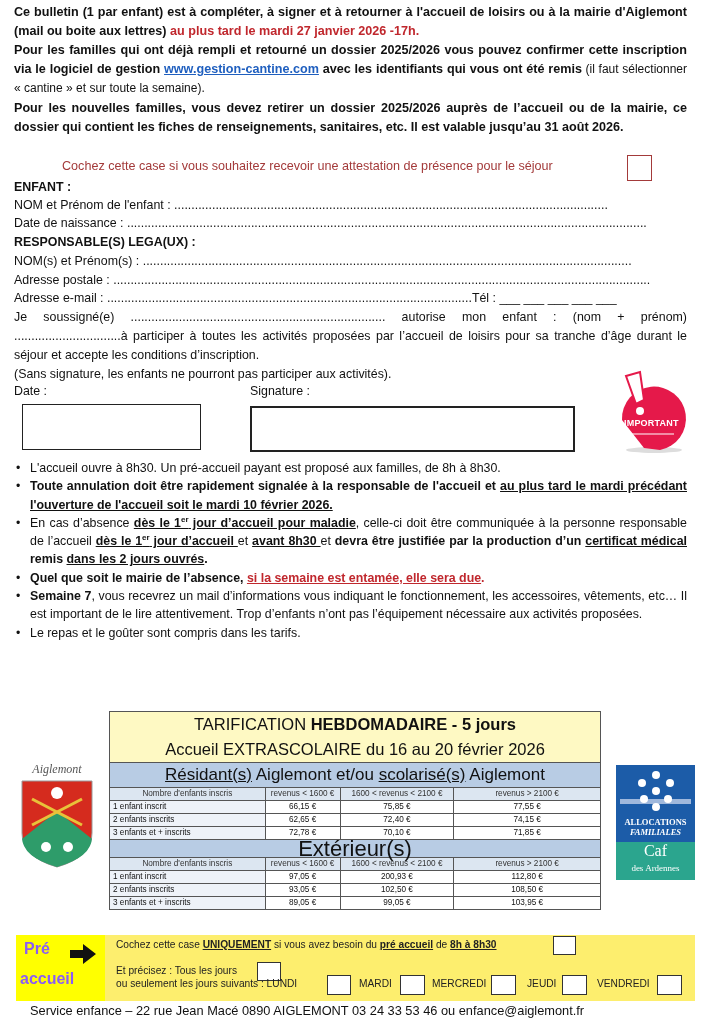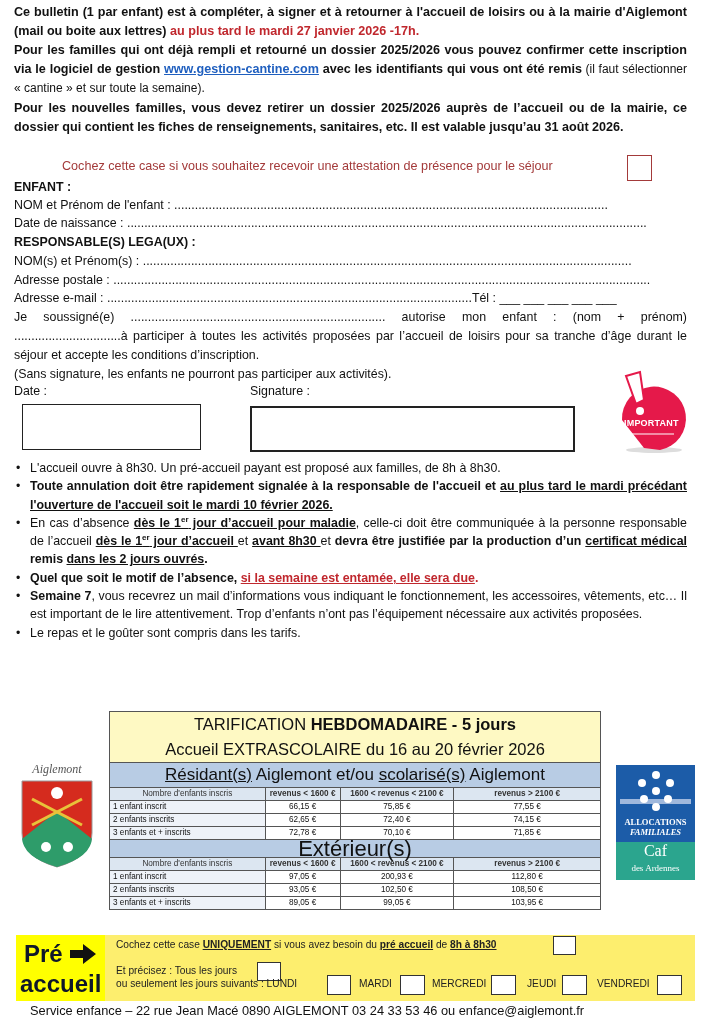"Quel que soit le motif" span.b { text: motif -> mairie }
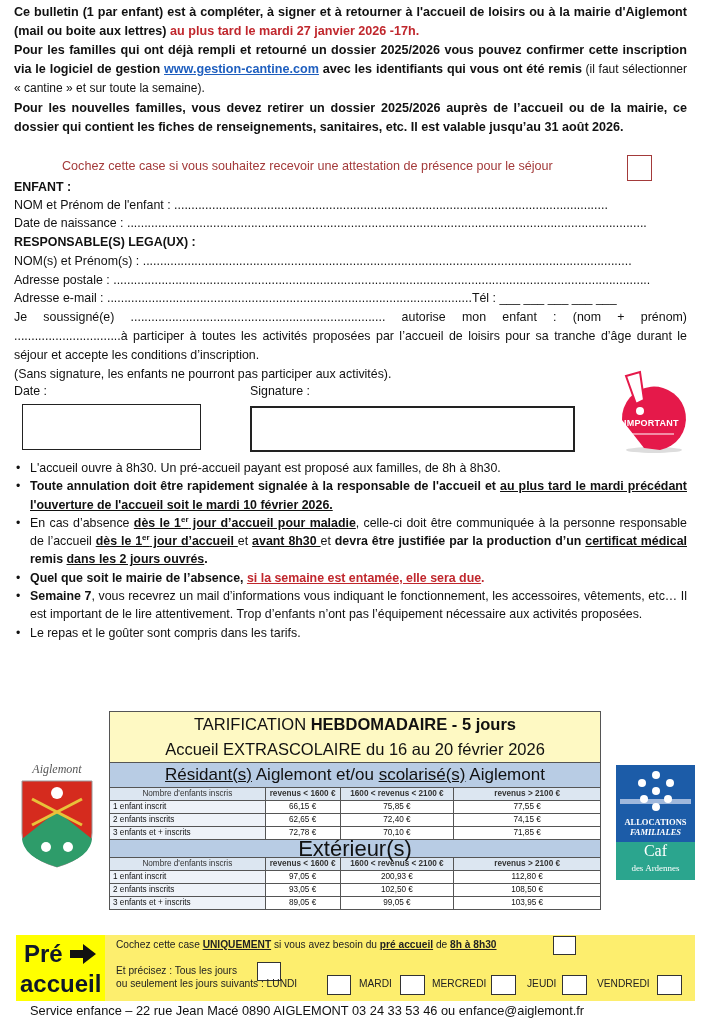"revenus < 1600 €" .colh.b { font-weight: bold -> normal }
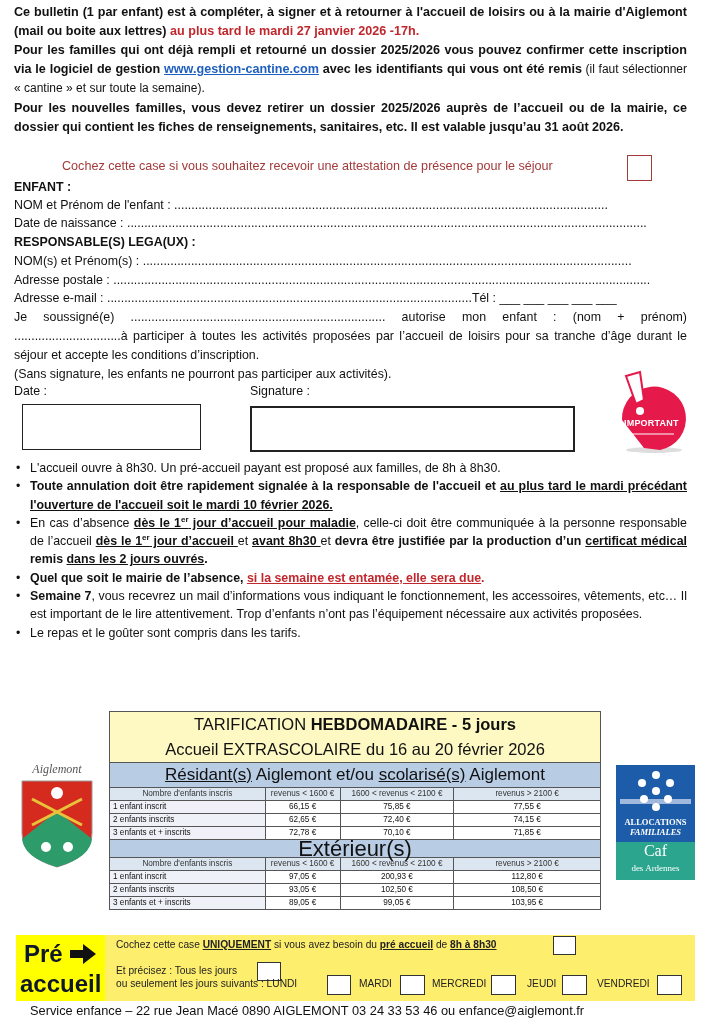"Pré" .pre-label { color: #0f172a -> #8b5cf6; font-size: 24px -> 16px }
